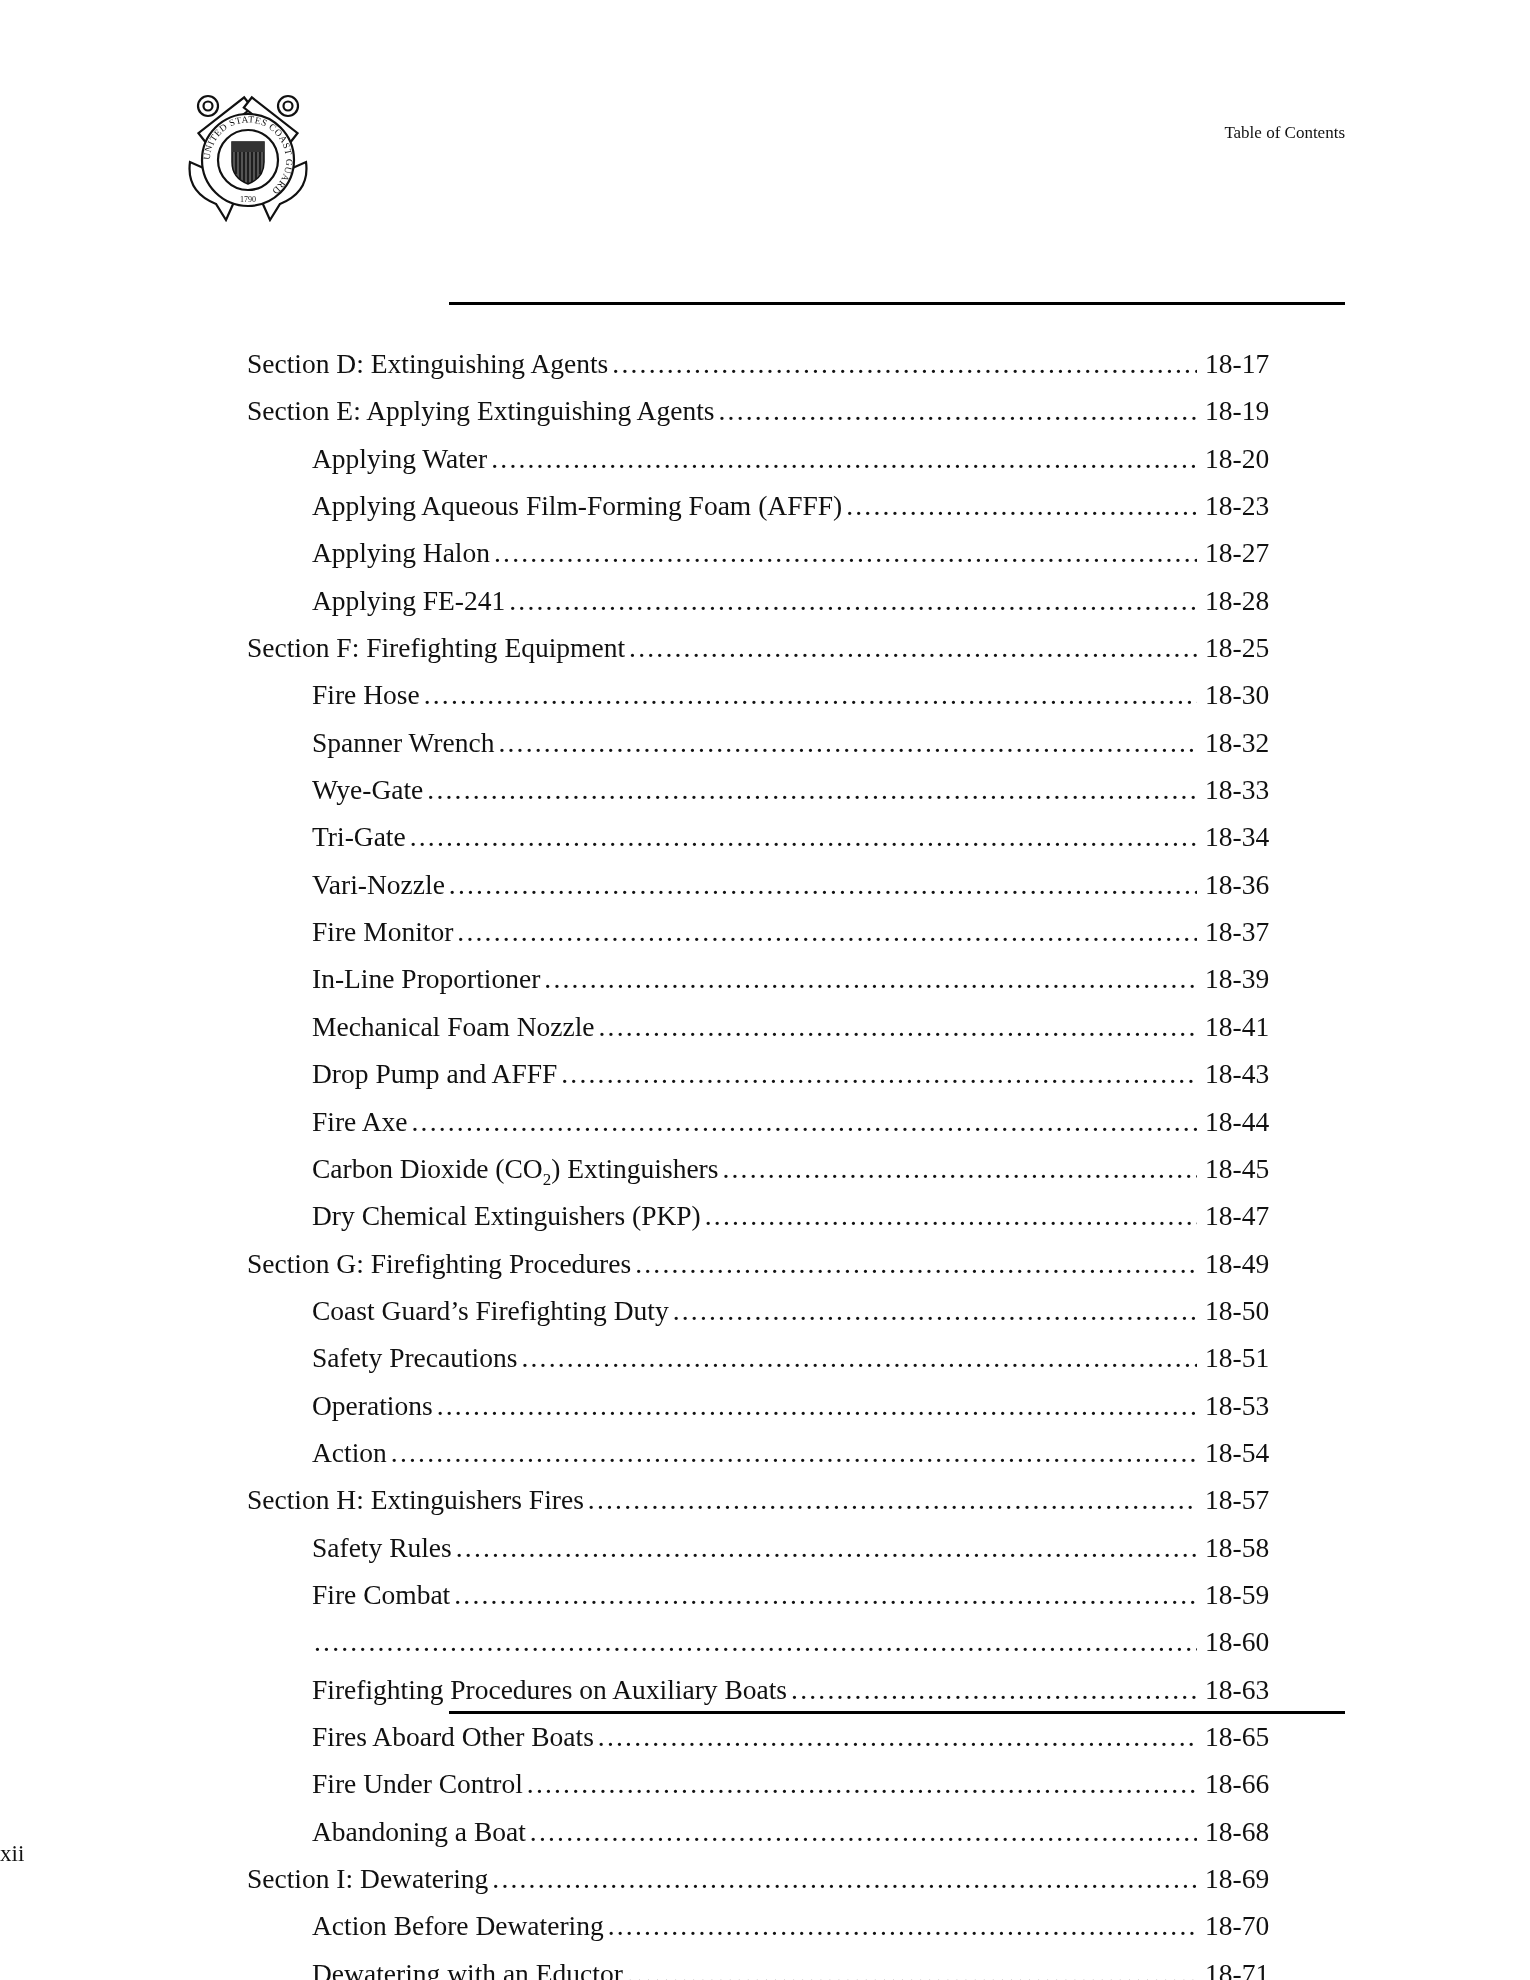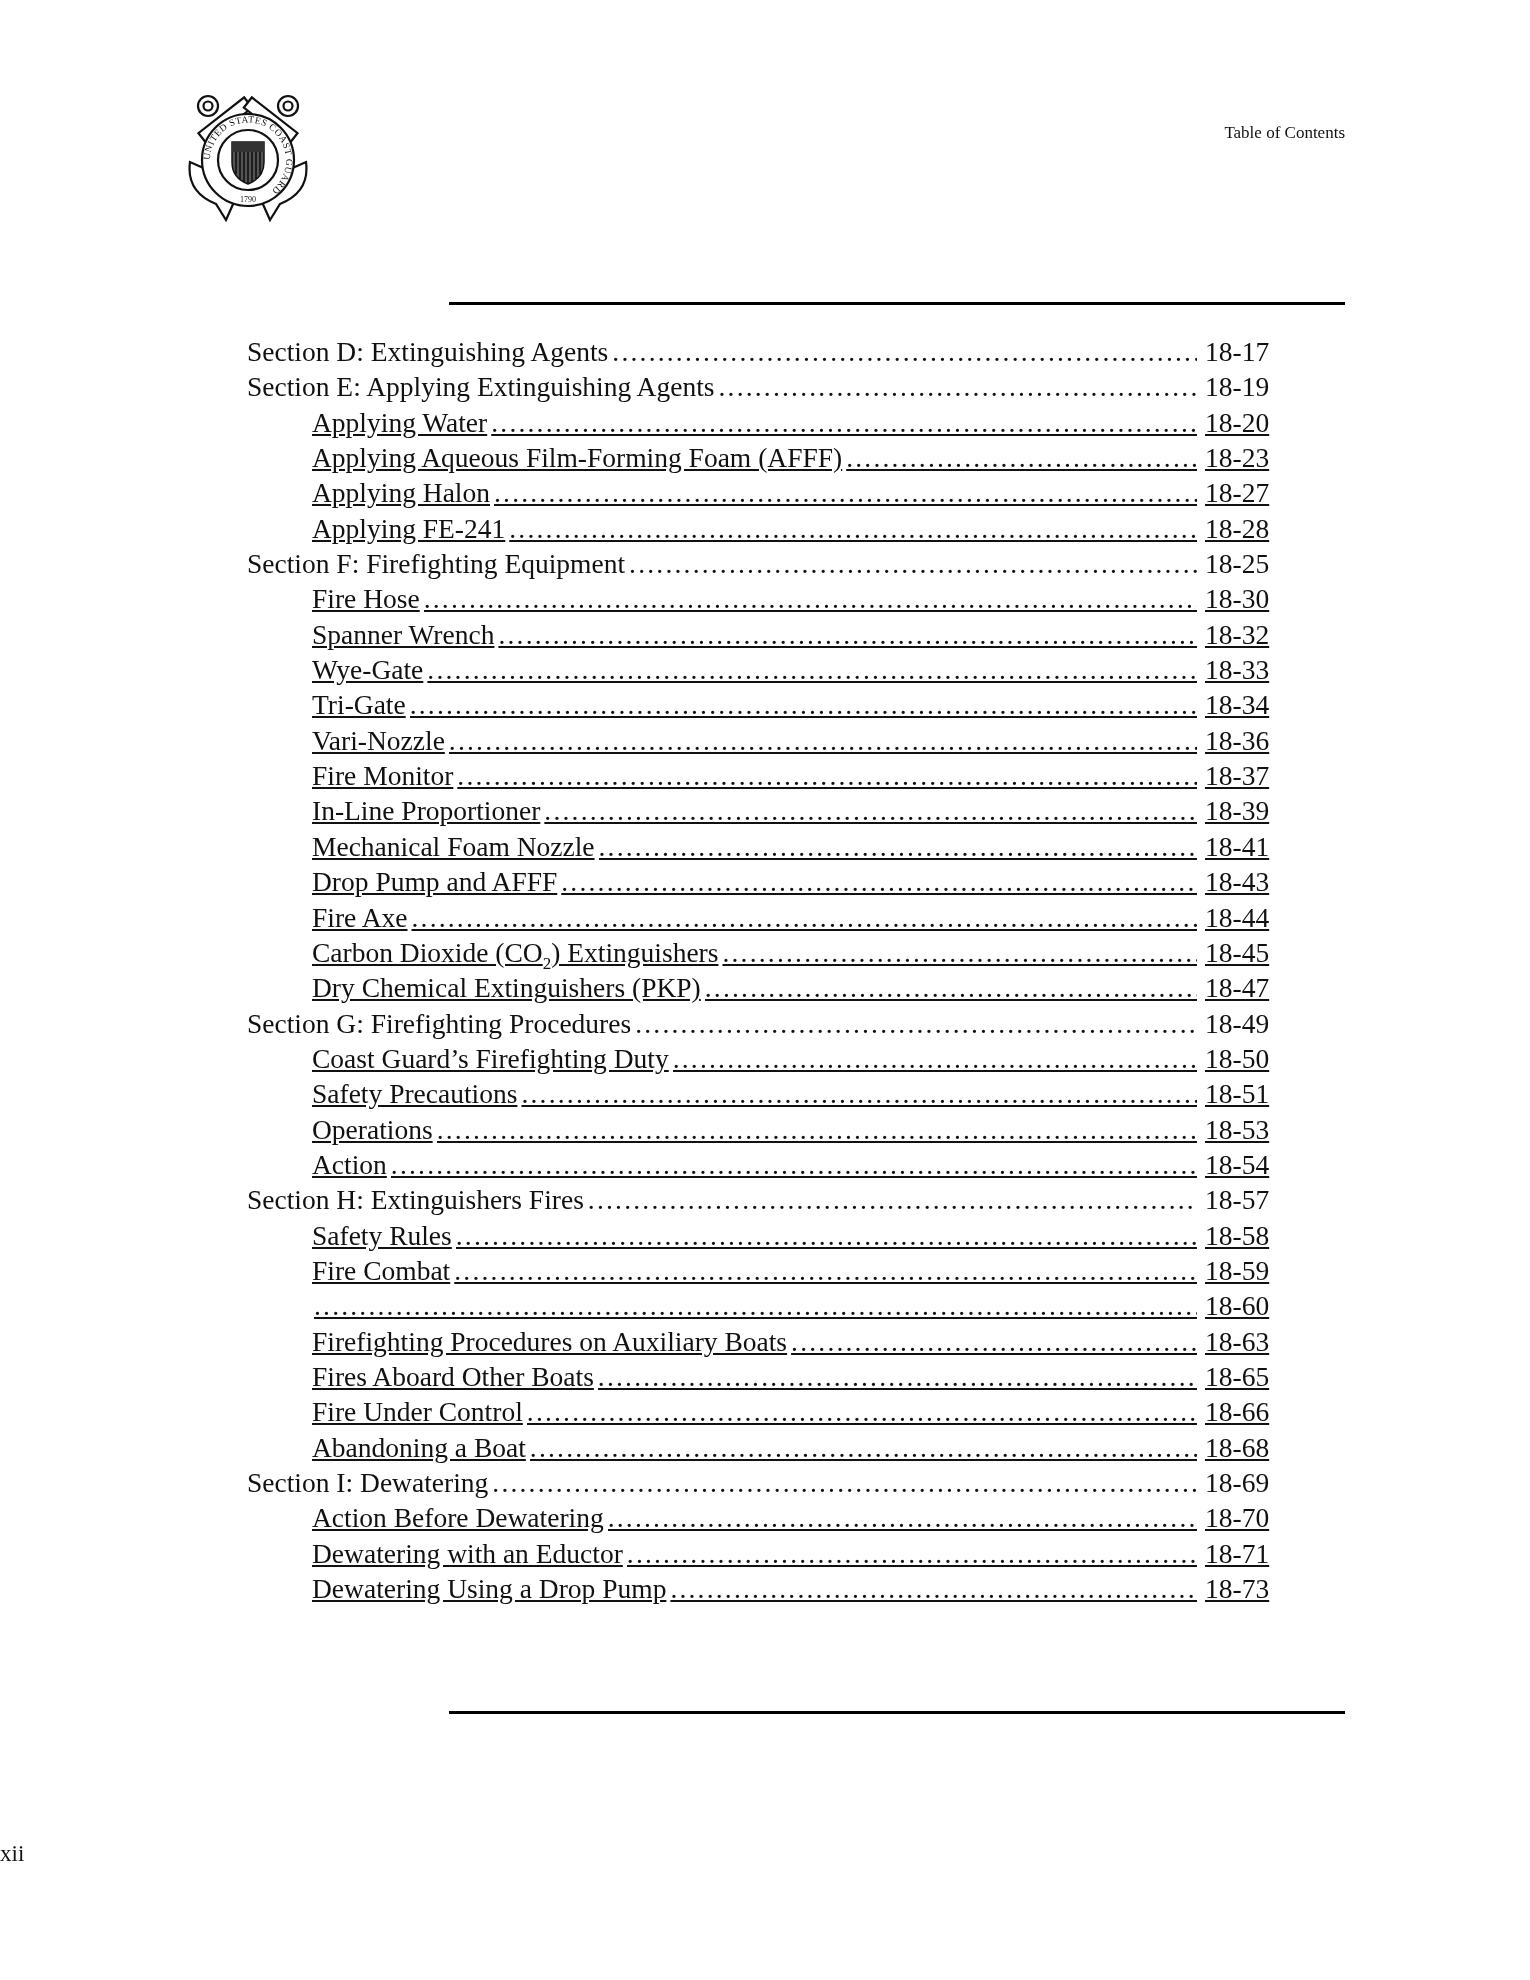"Section D: Extinguishing Agents" .toc-row { margin-top: none -> 12px }
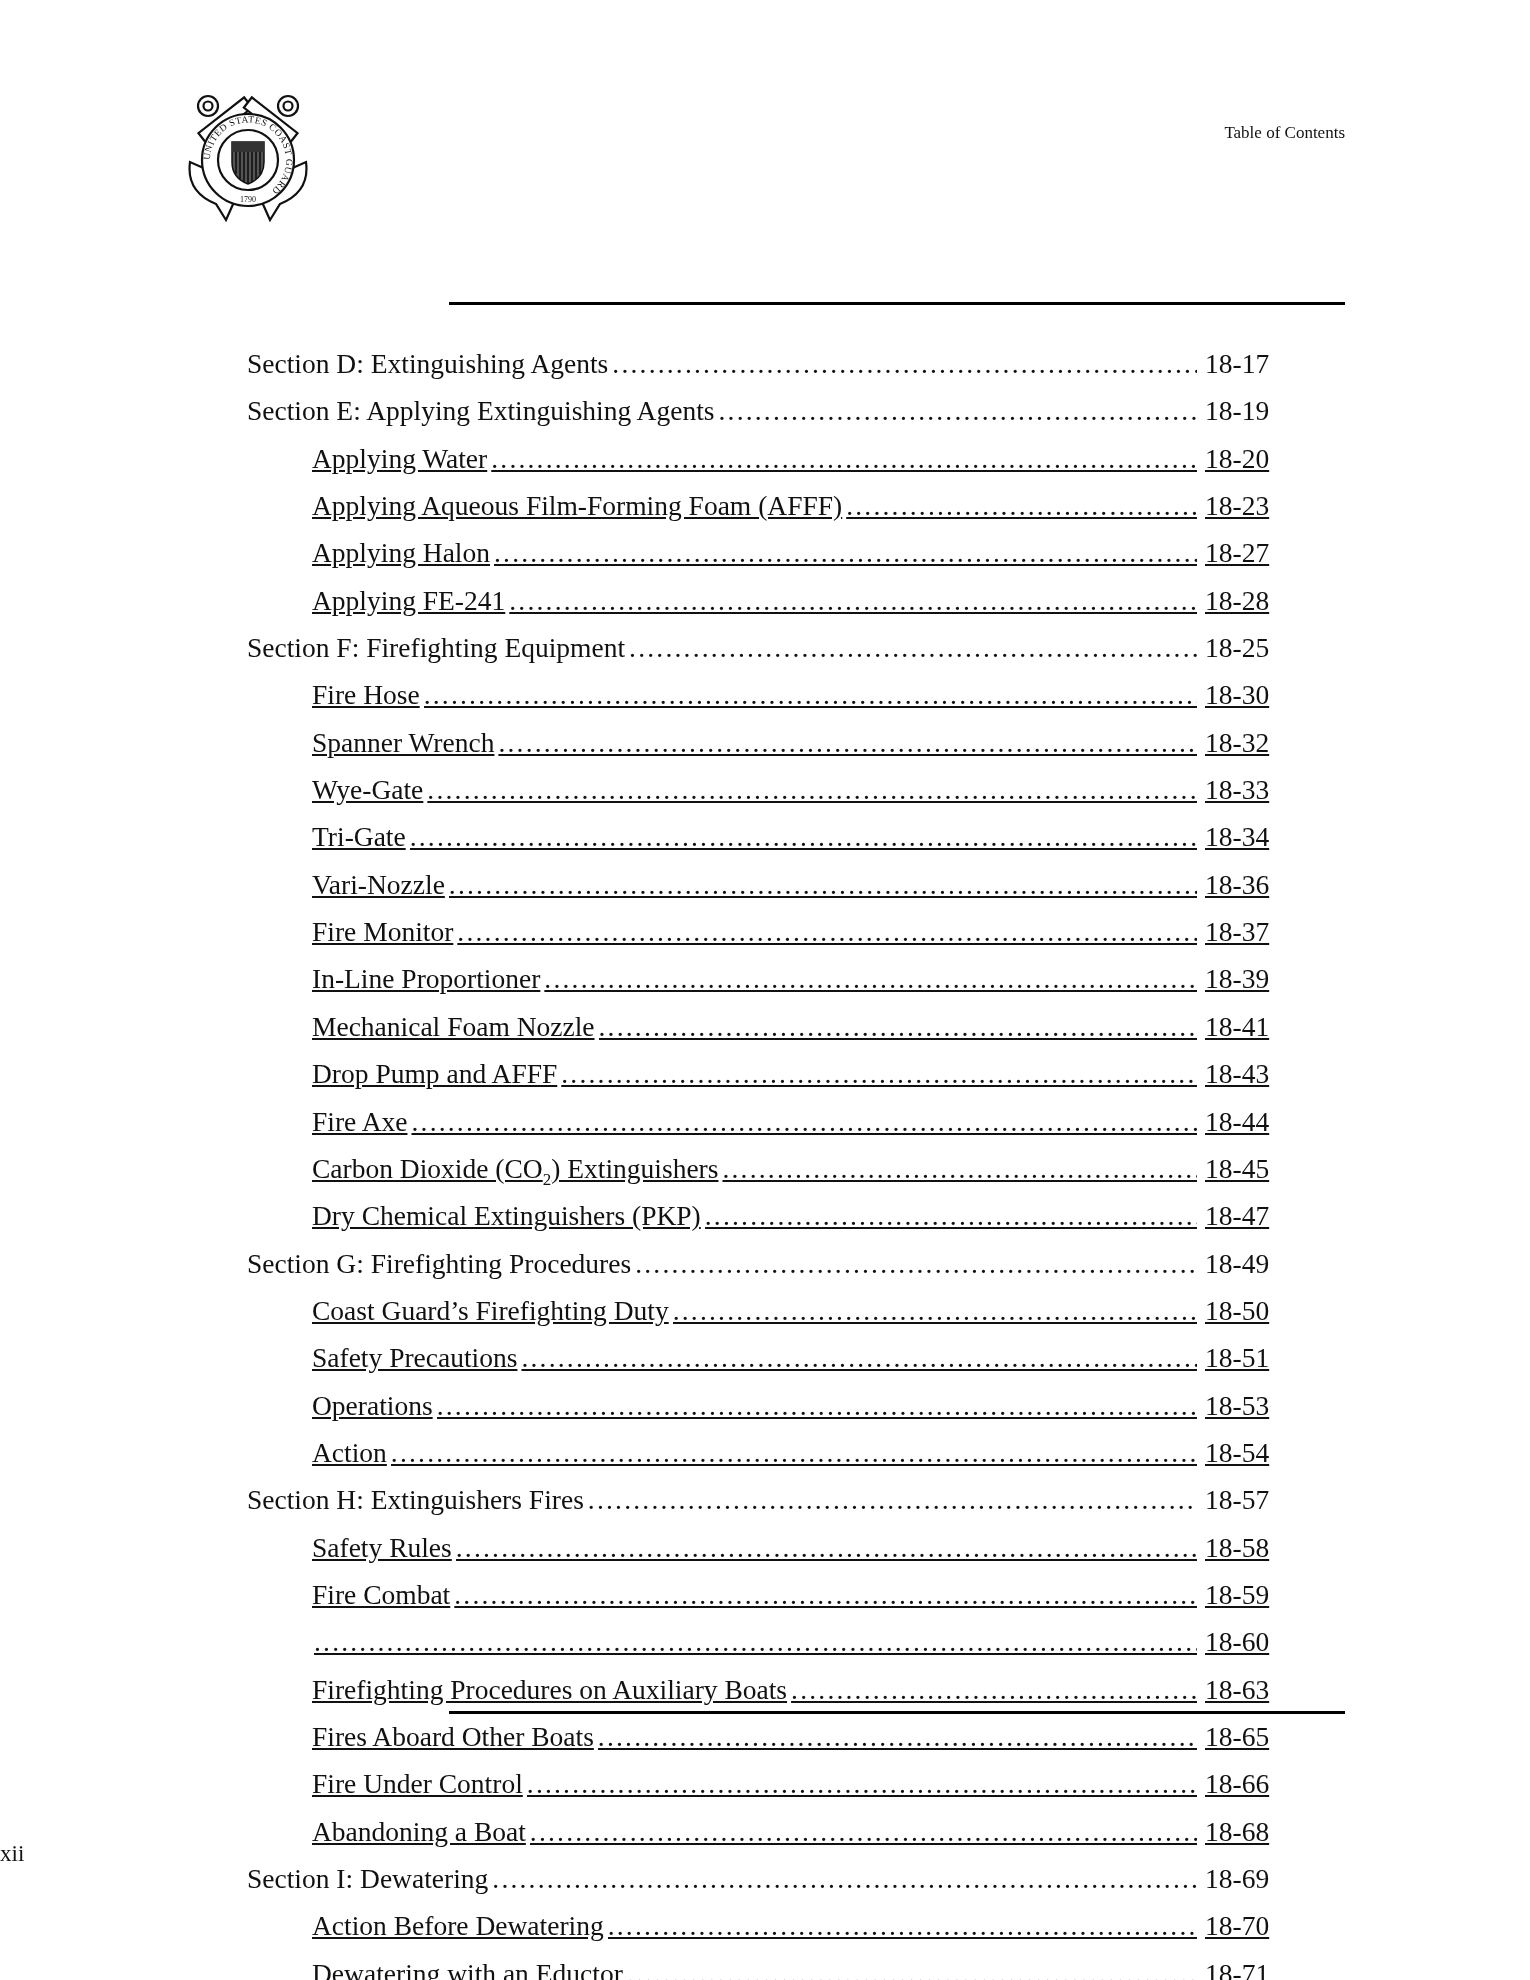"Applying Water" .toc-row.sub { text-decoration: underline -> none }
